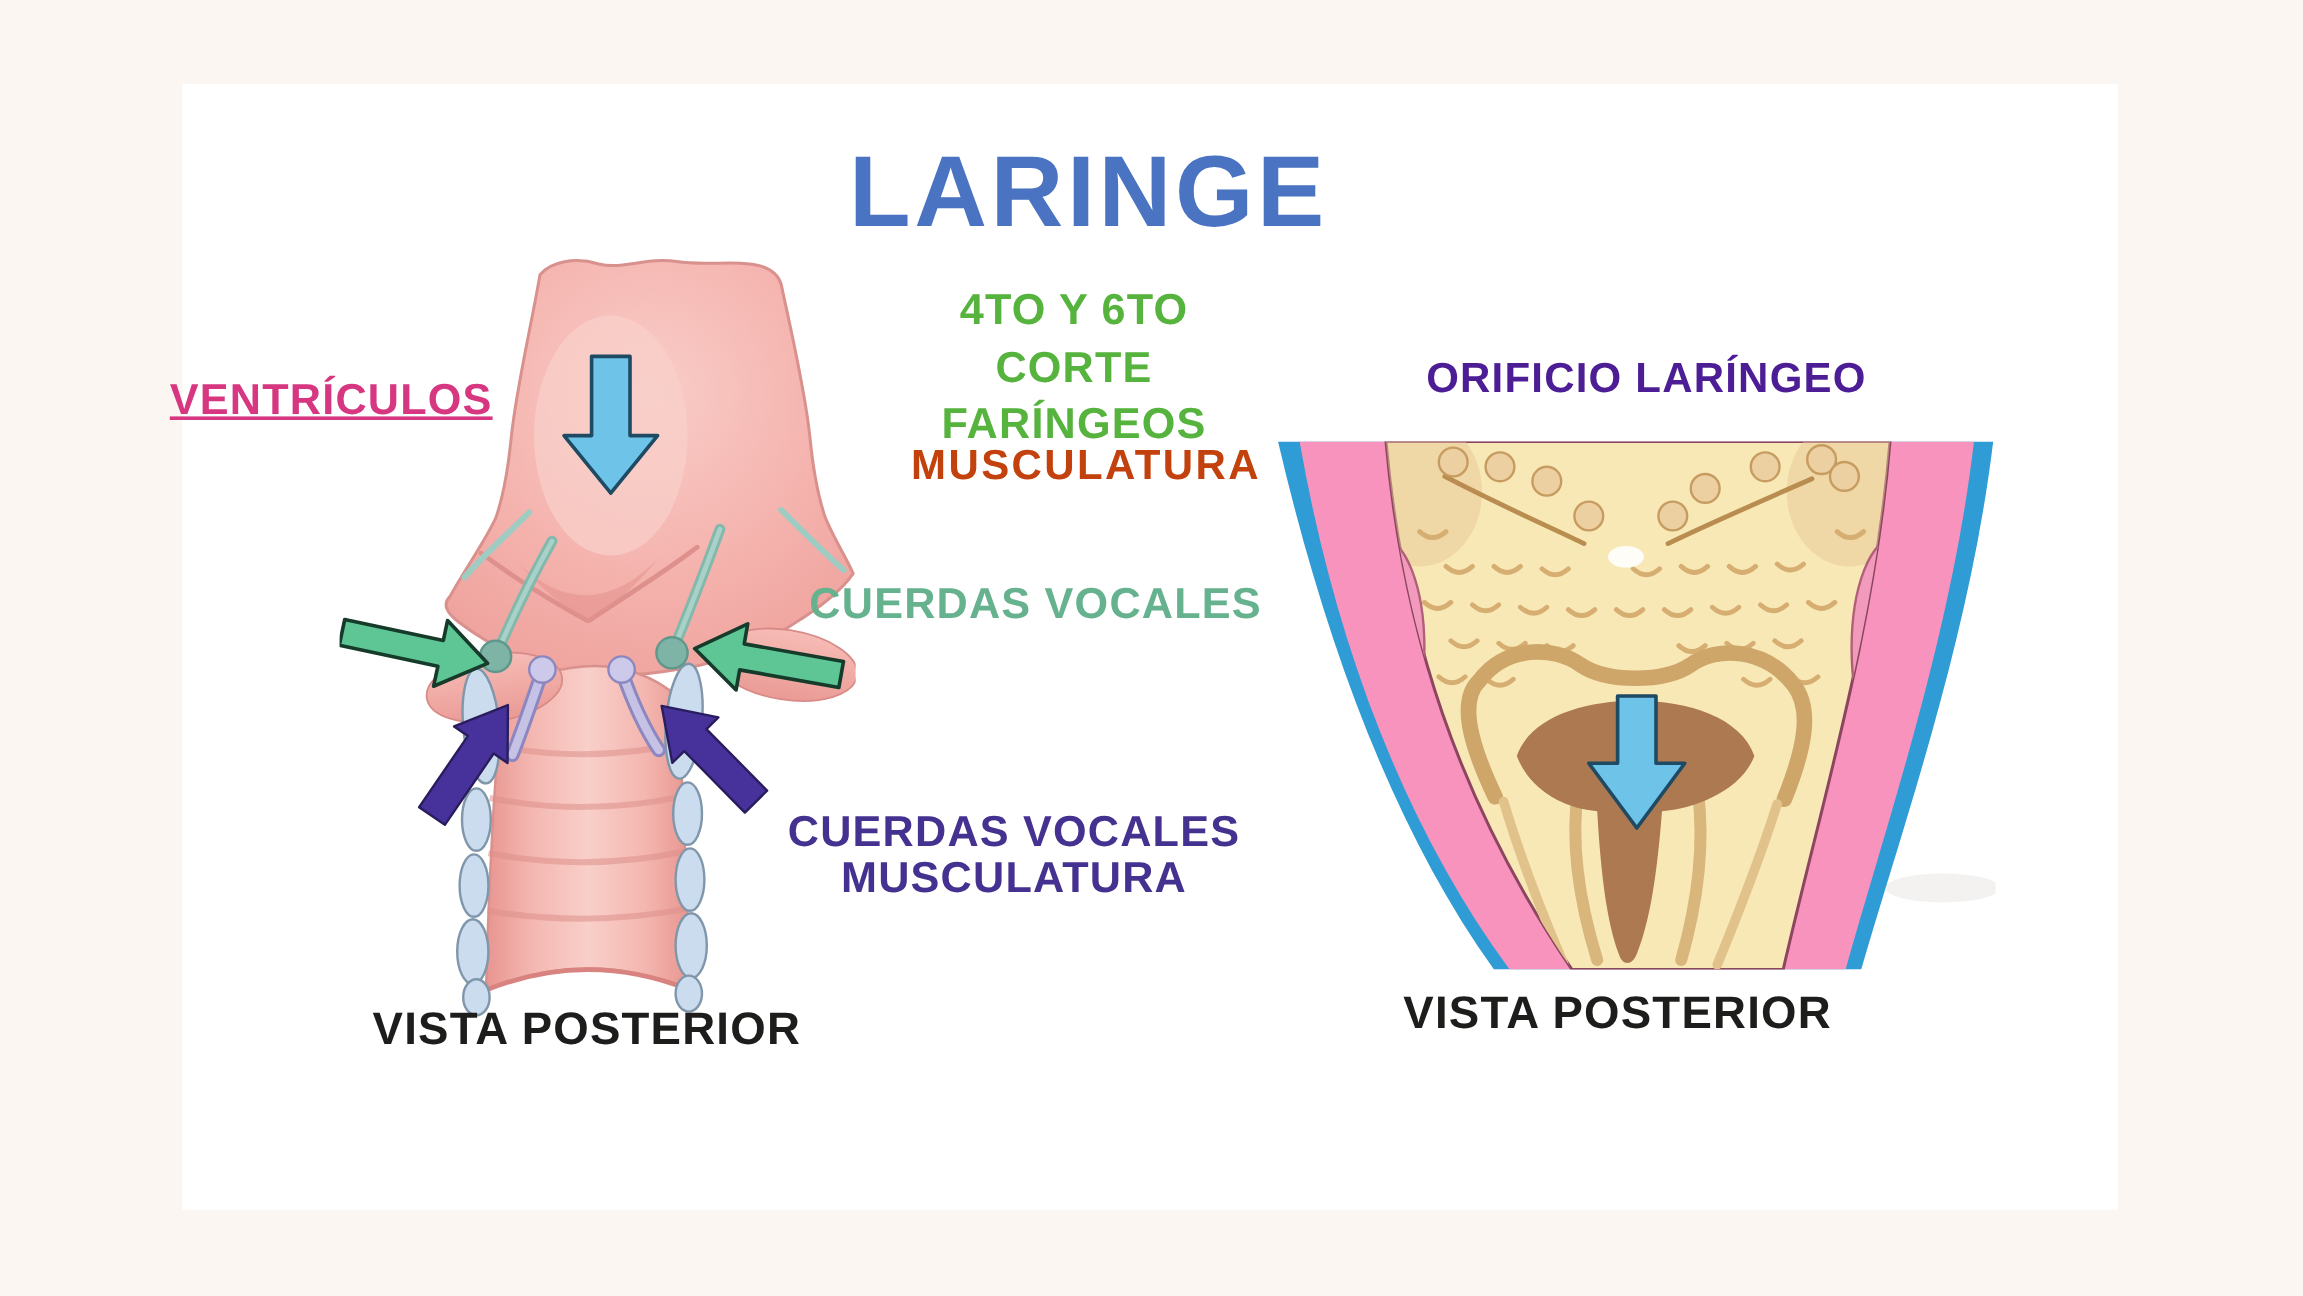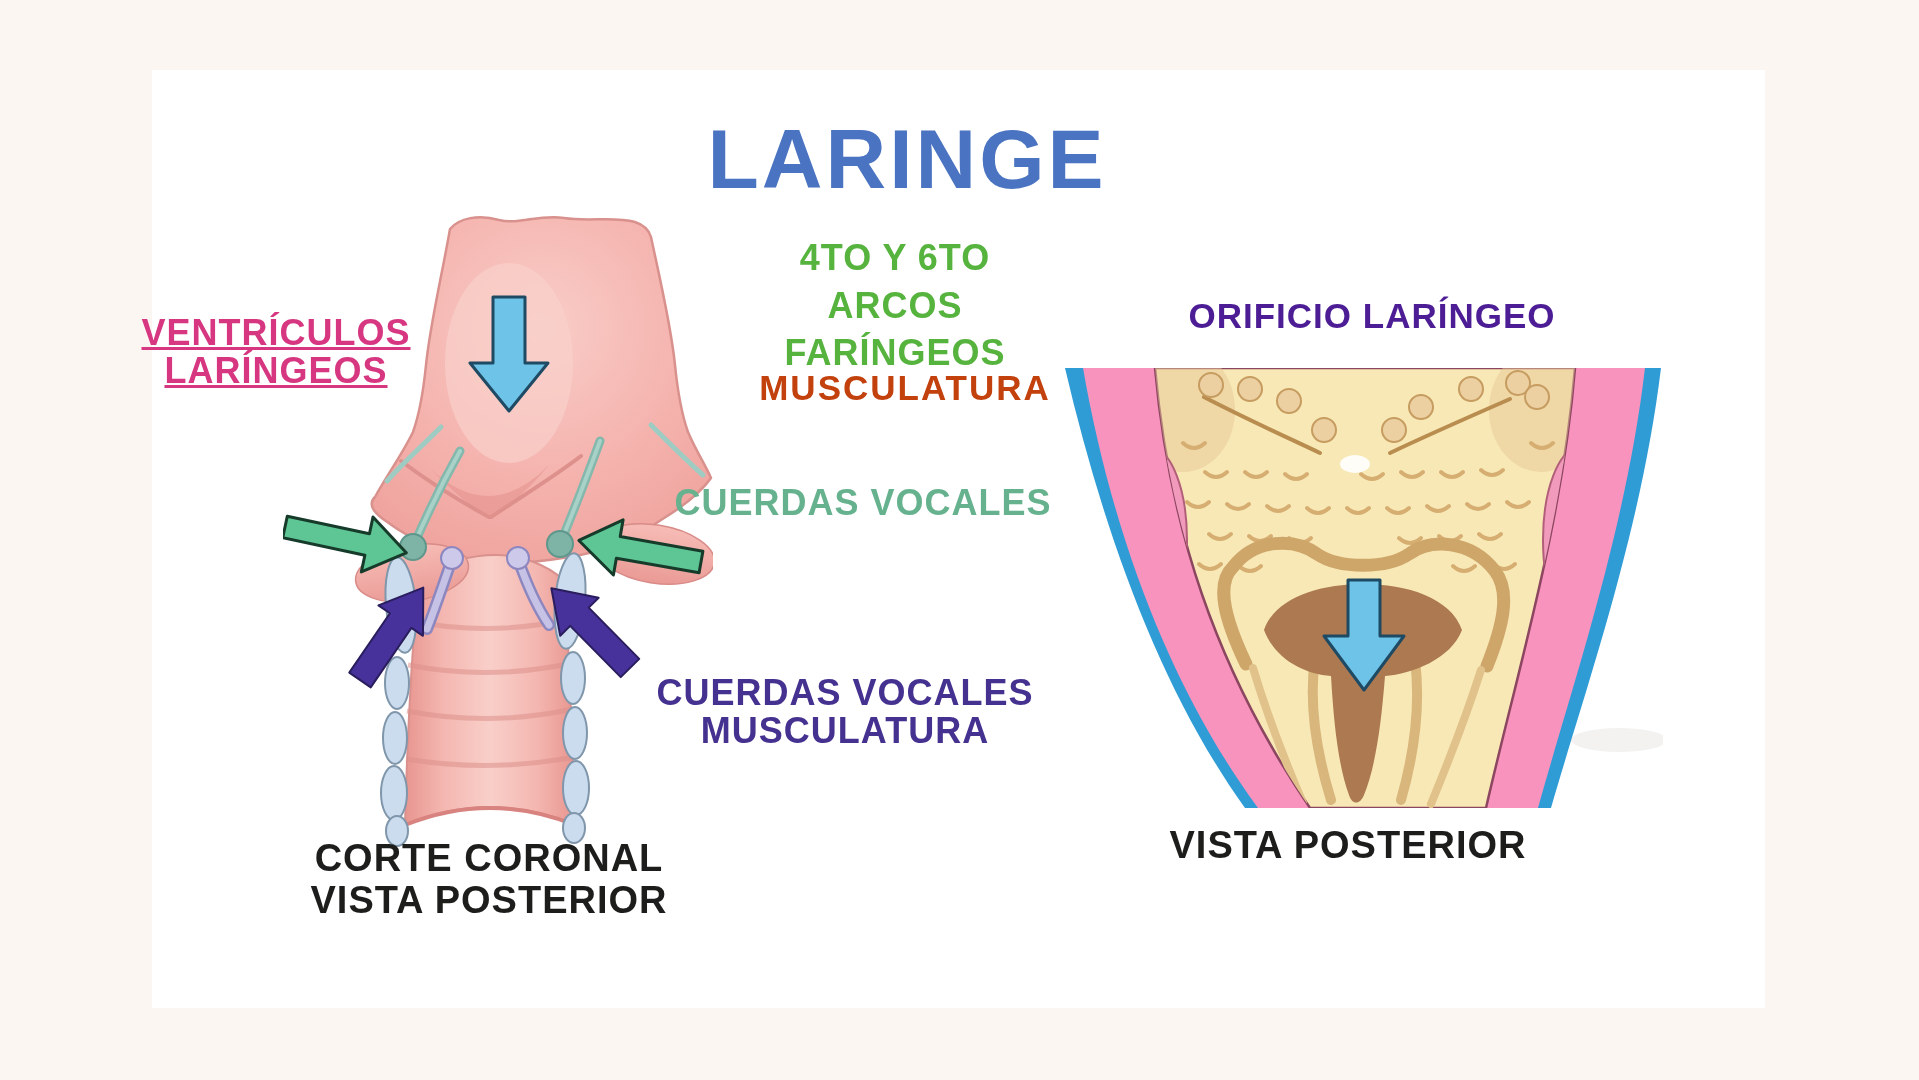"ARCOS" div { text: ARCOS -> CORTE }
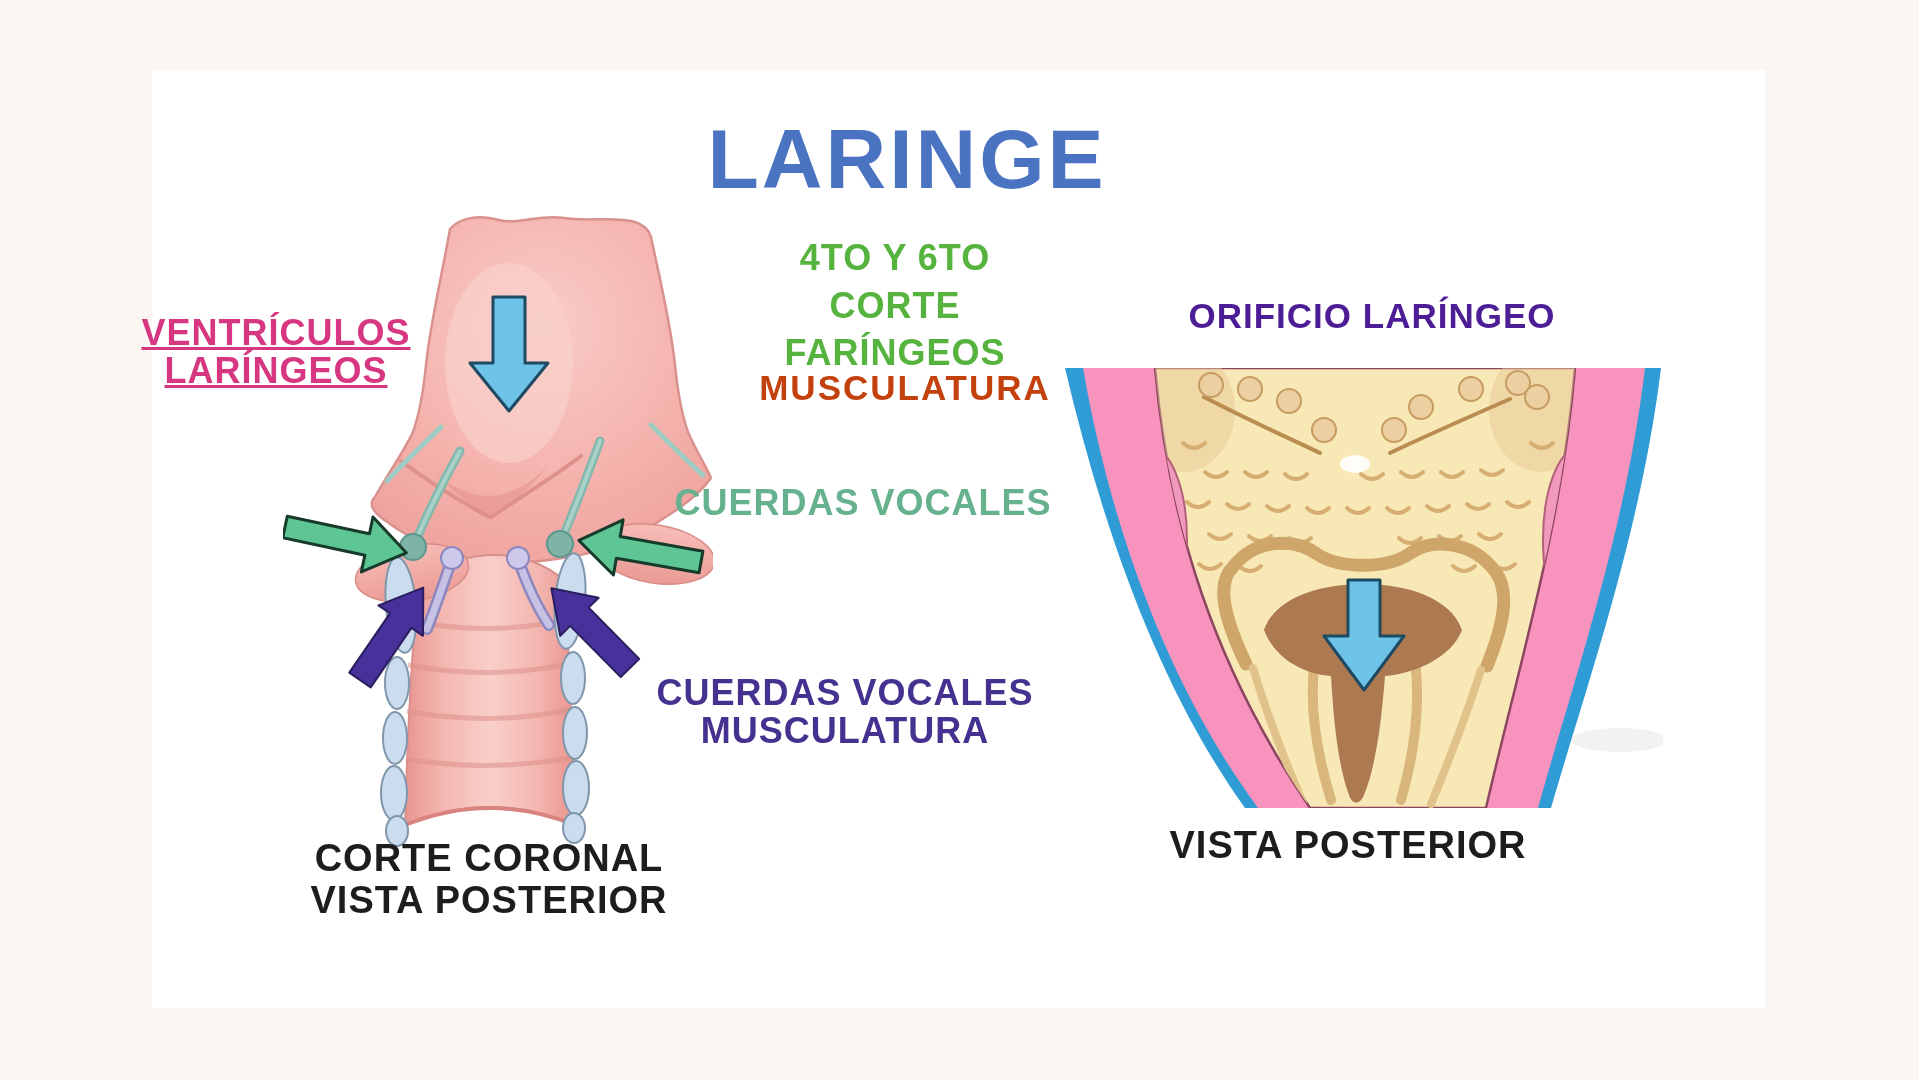"LARÍNGEOS" div { html: <div>LARÍNGEOS</div> -> none }
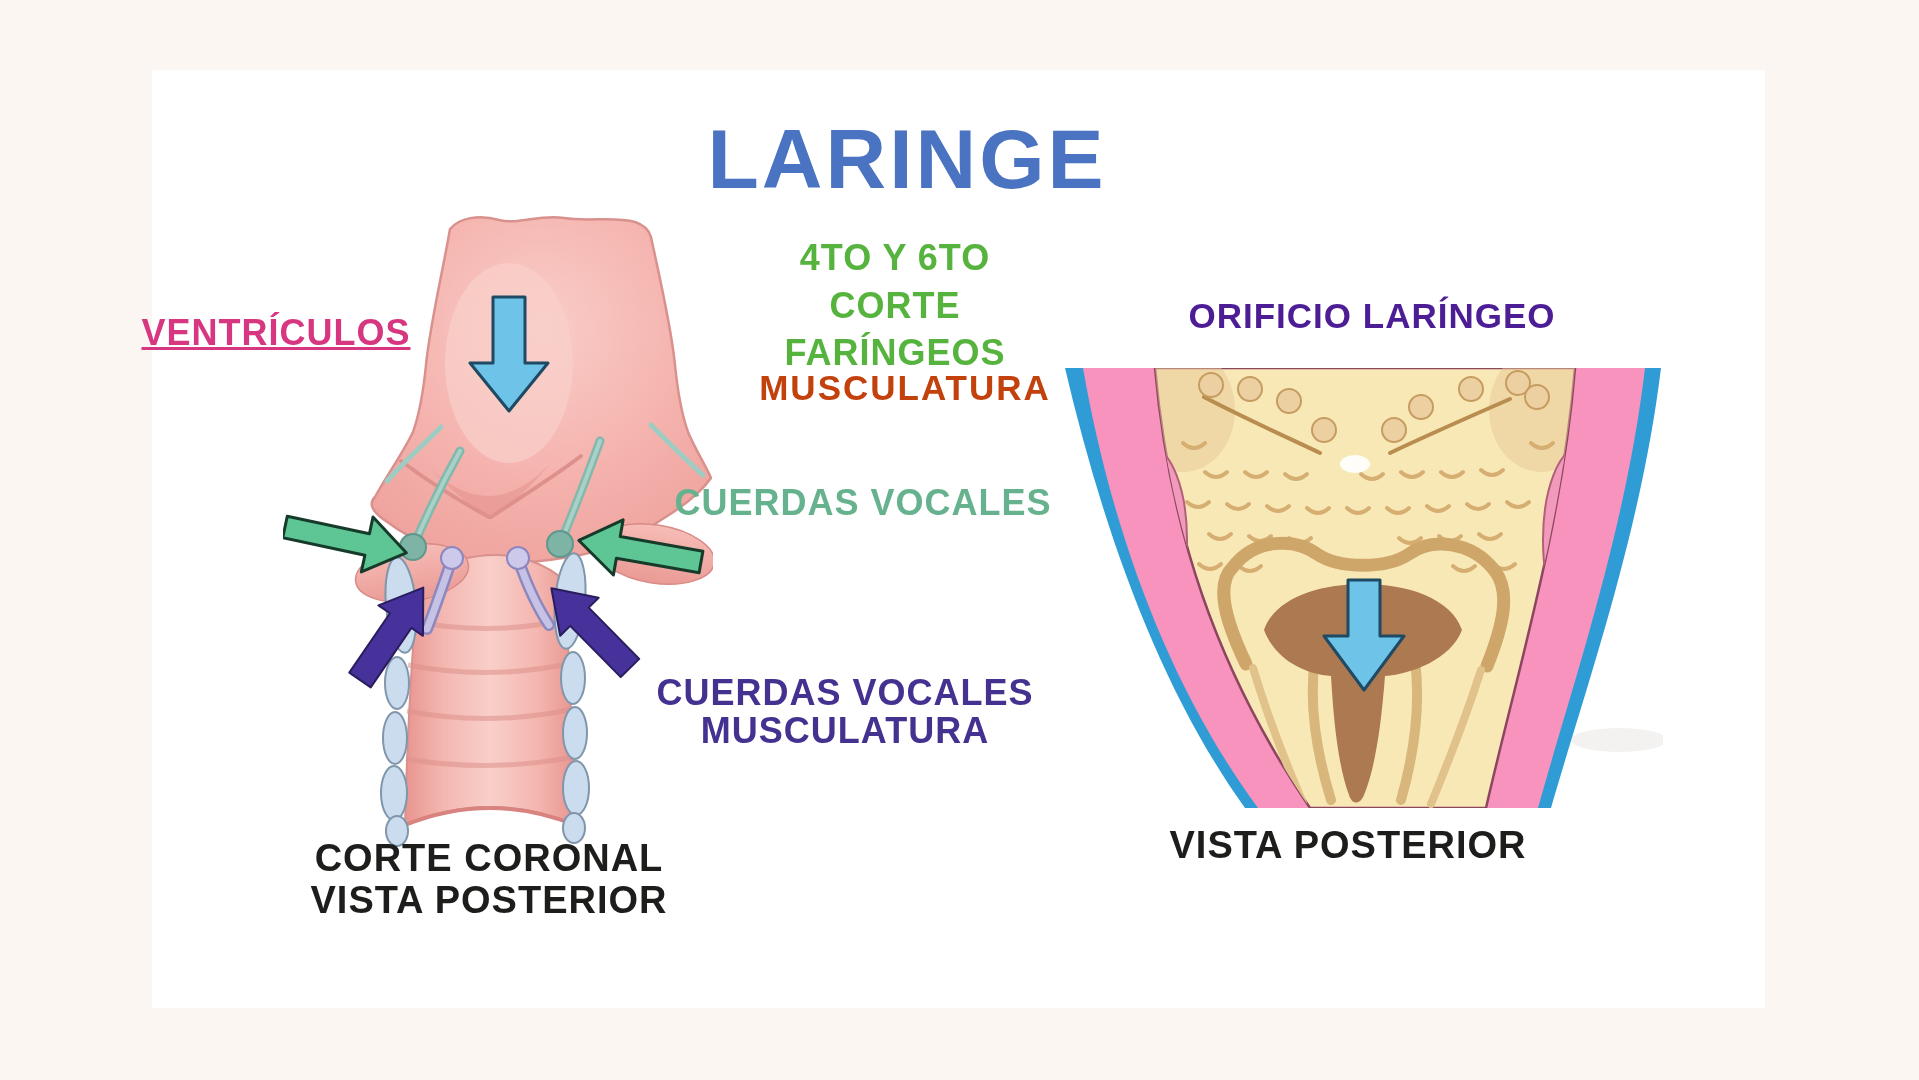"CORTE CORONAL" div { html: <div>CORTE CORONAL</div> -> none }
